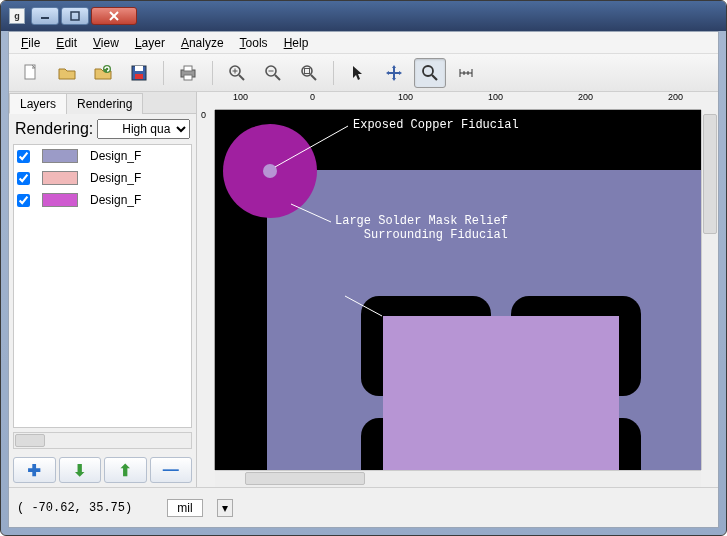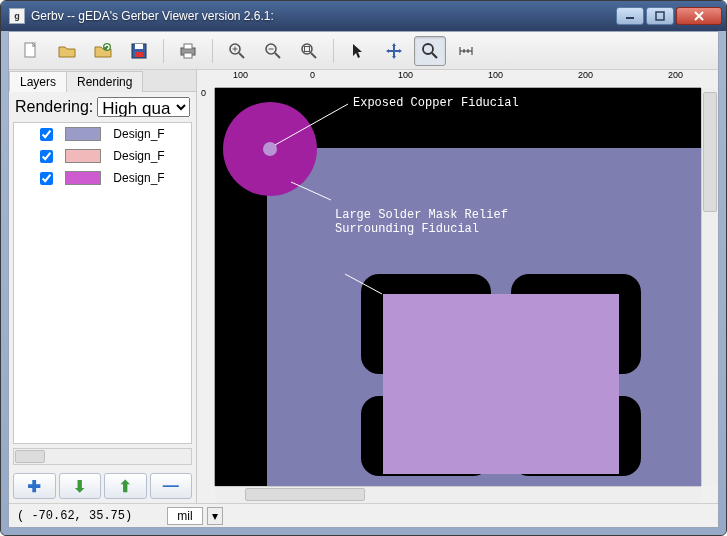"Gerbv -- gEDA's Gerber Viewer" div.title { html: <div>Gerbv -- gEDA's Gerber Viewer version 2.6.1:</div> -> none }
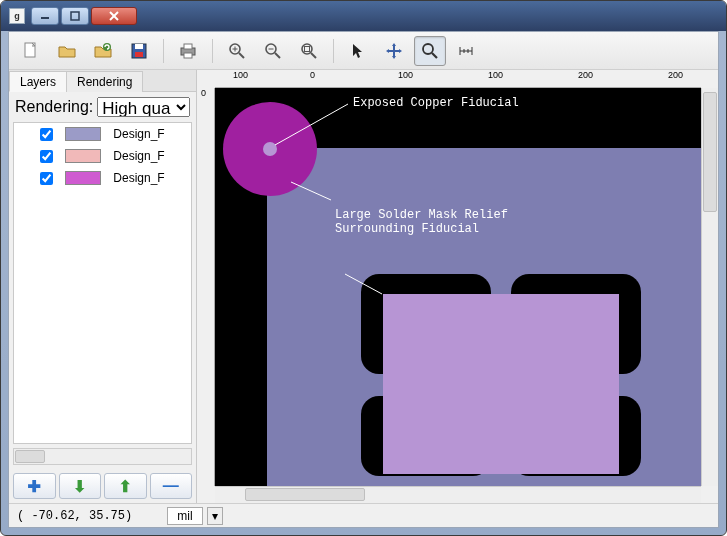"File" div.menubar { html: none -> <div> <div><span>F</span><span>ile</span></div> <div><span>E</span>dit</div> <div><span>V</span>iew</div> <div><span>L</span>ayer</div> <div><span>A</span>nalyze</div> <div><span>T</span>ools</div> <div><span>H</span>elp</div> </div> }
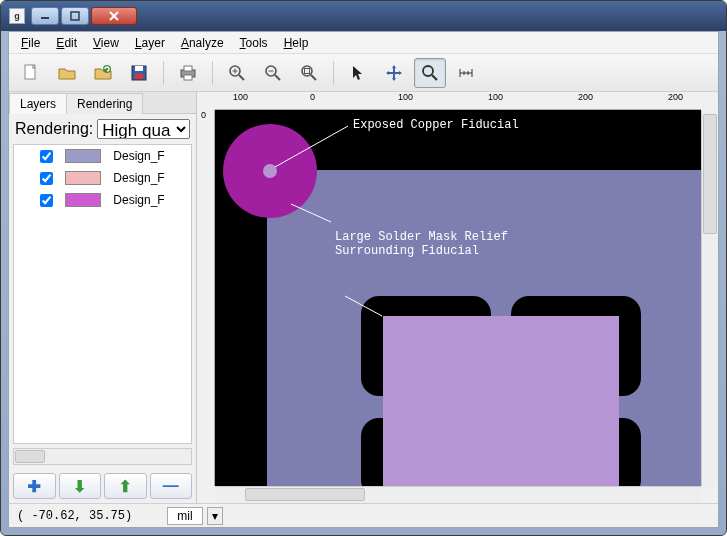"High qua" .rendering-row select { font-size: 17px -> 12px; padding-left: none -> 20px }
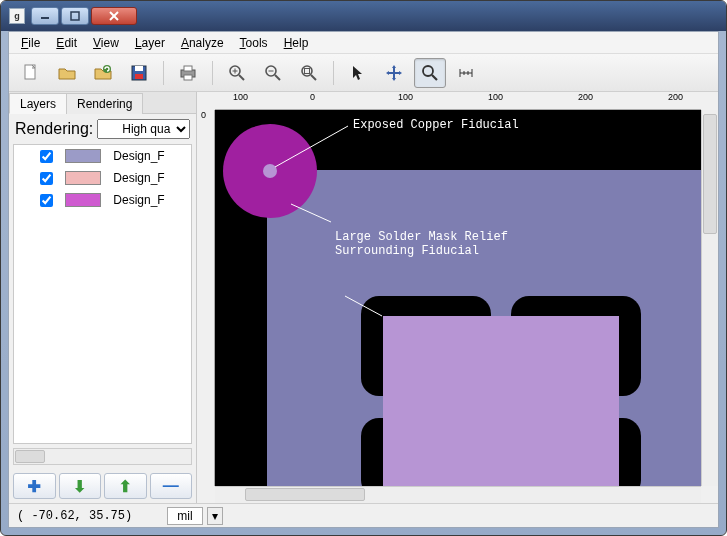"Exposed Copper Fiducial" .annot { text-align: none -> right }
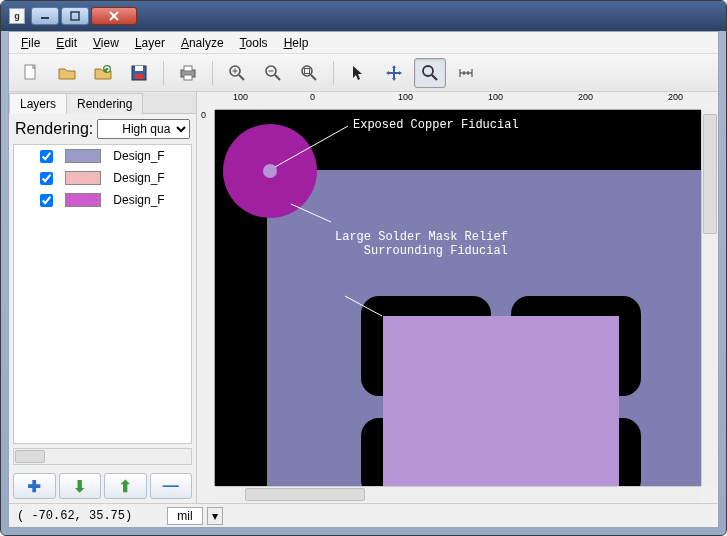"Design_F" .layerrow { justify-content: center -> none }
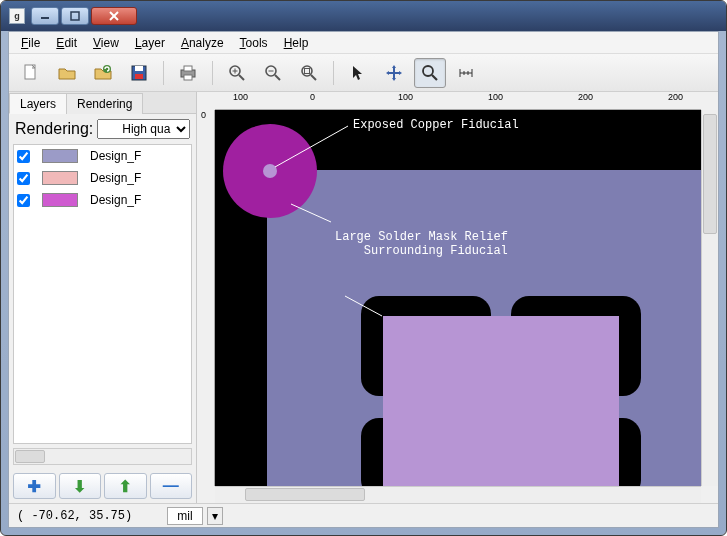"Large Solder Mask Relief" div.annot { top: 120px -> 104px }
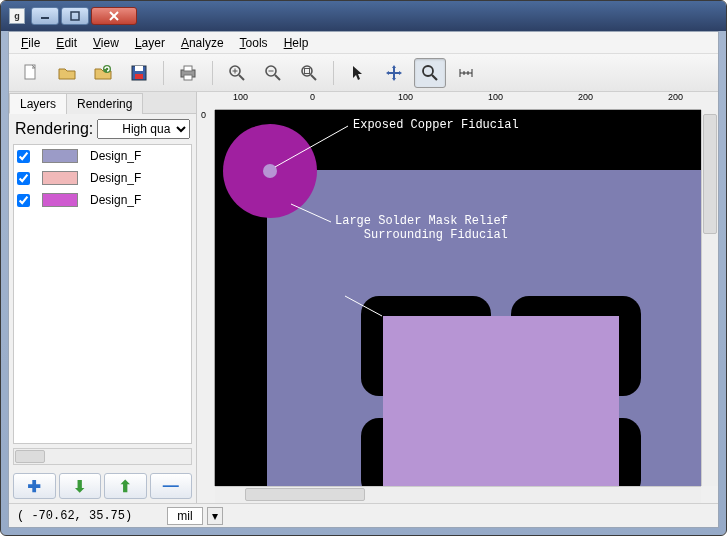"( -70.62, 35.75)" .statusbar { height: 24px -> 40px }
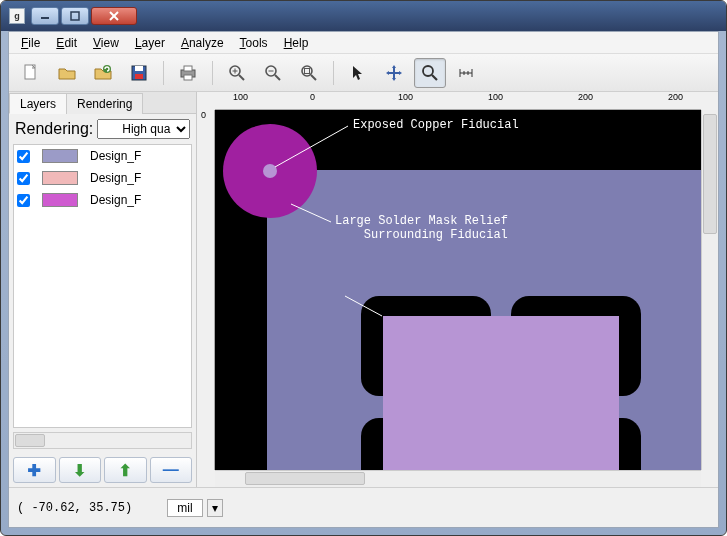"mil" .statusbar .unitbox { gap: 4px -> 14px }
